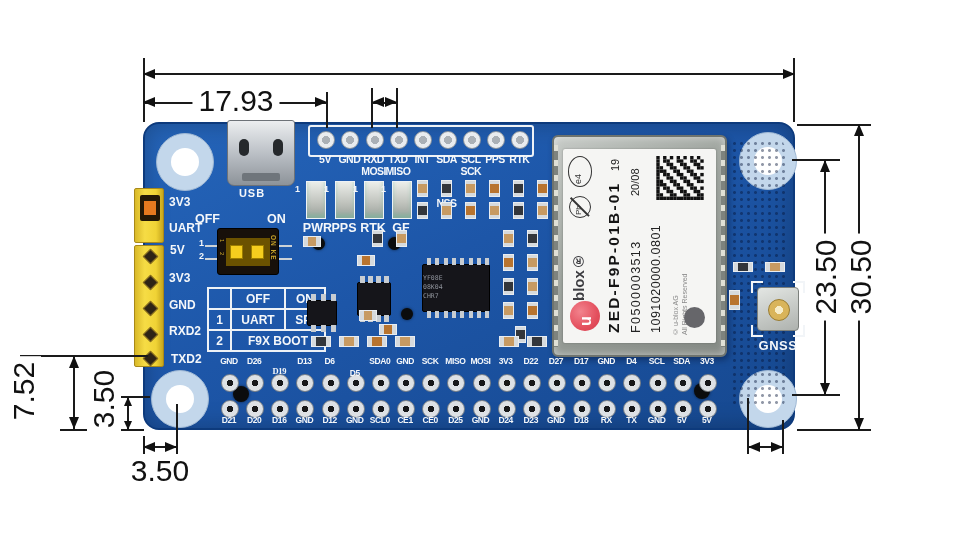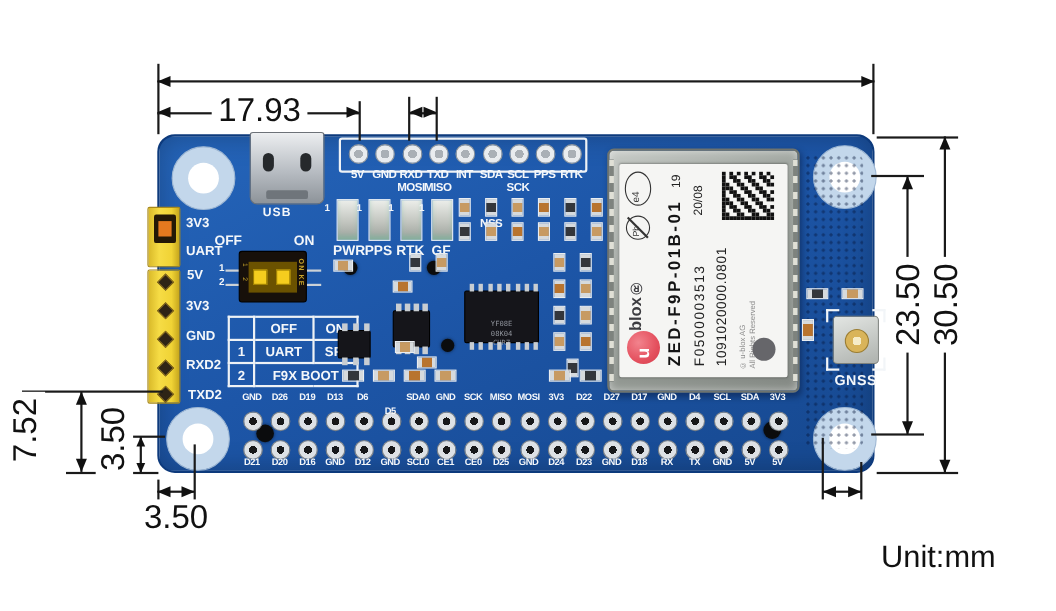"YF08E" .chiptxt { margin-top: 16px -> none; text-align: center -> left }
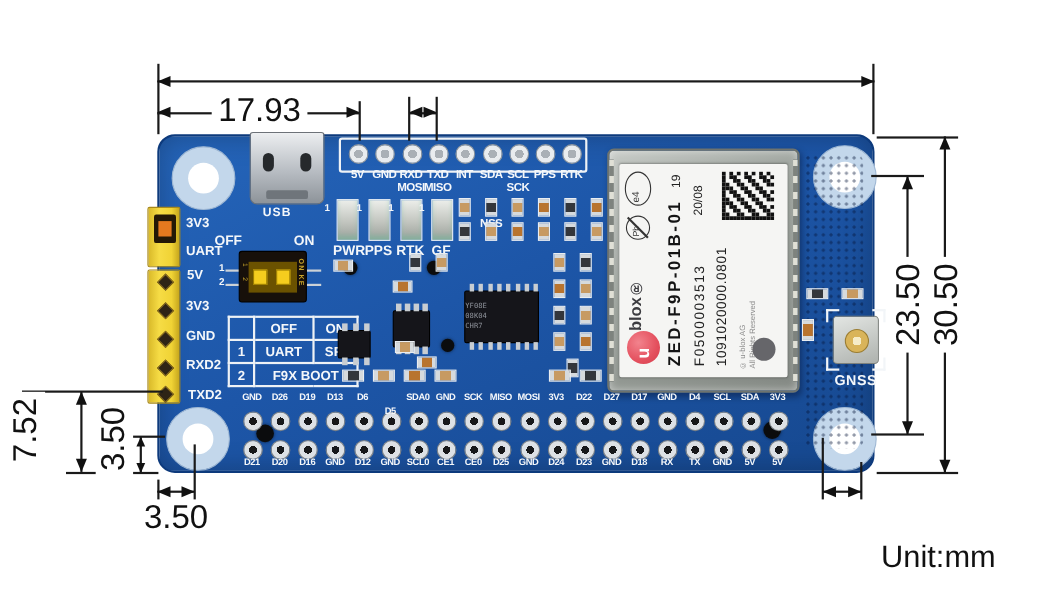"D19" div.gpio-label { font-family: none -> Liberation Serif, serif; top: 232px -> 242px }
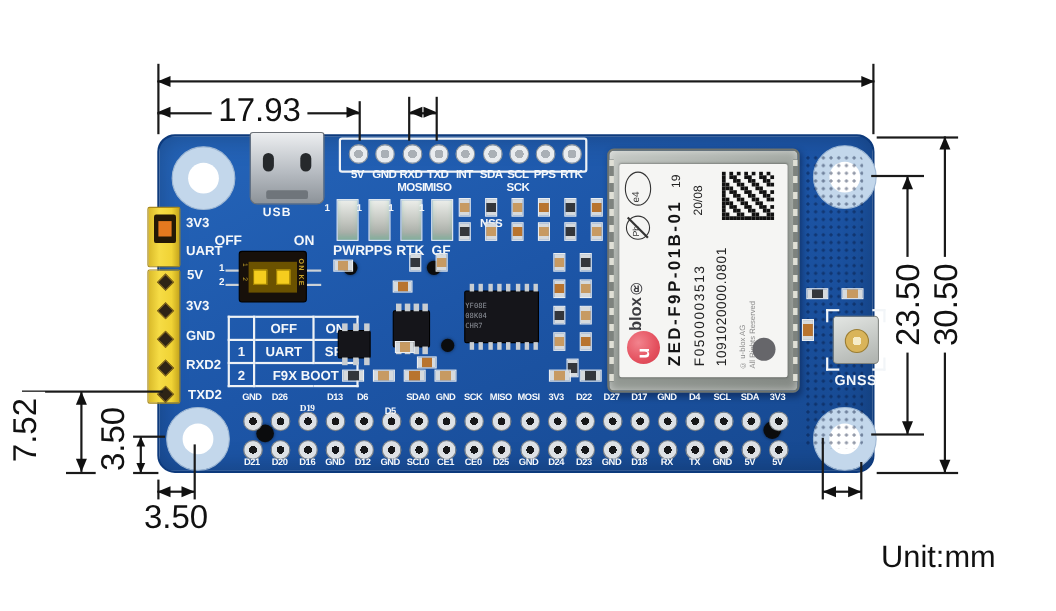"Unit:mm" span.unit { html: <span>Unit:mm</span> -> none }
